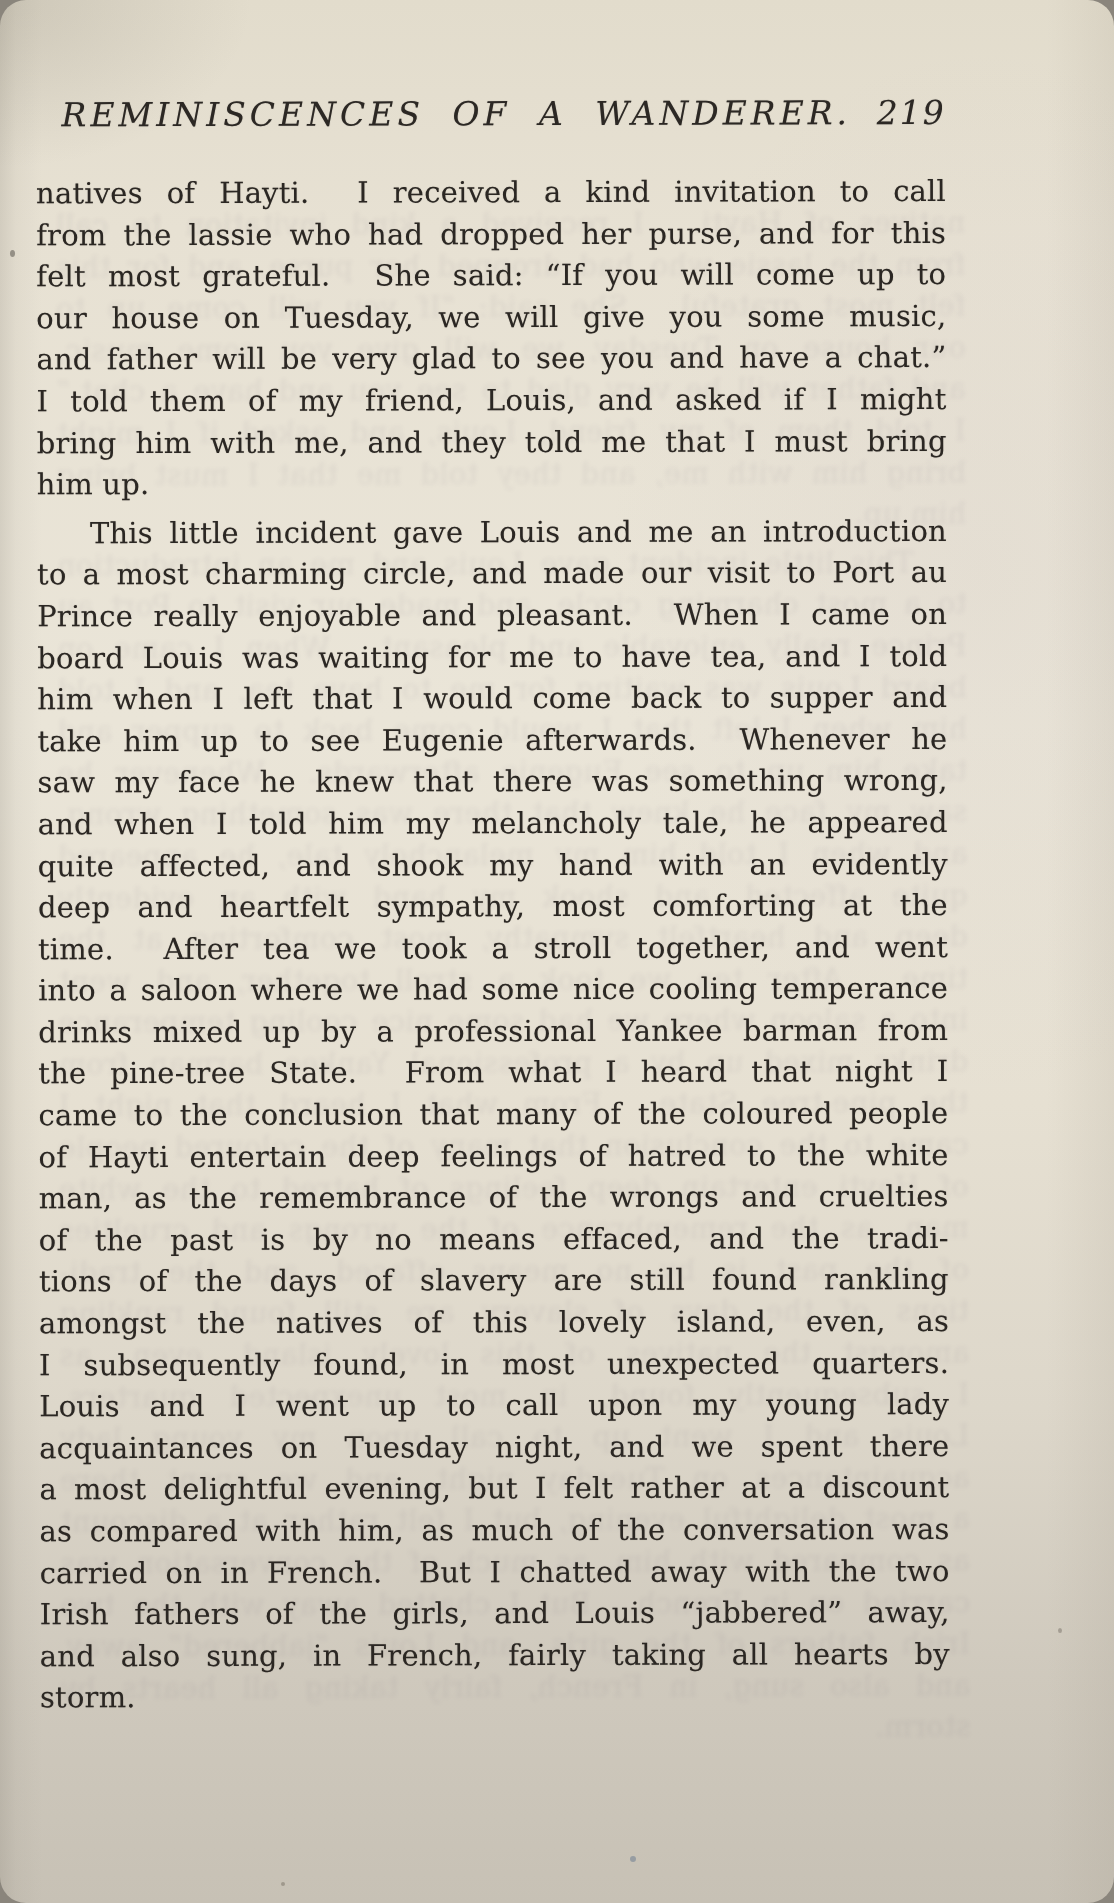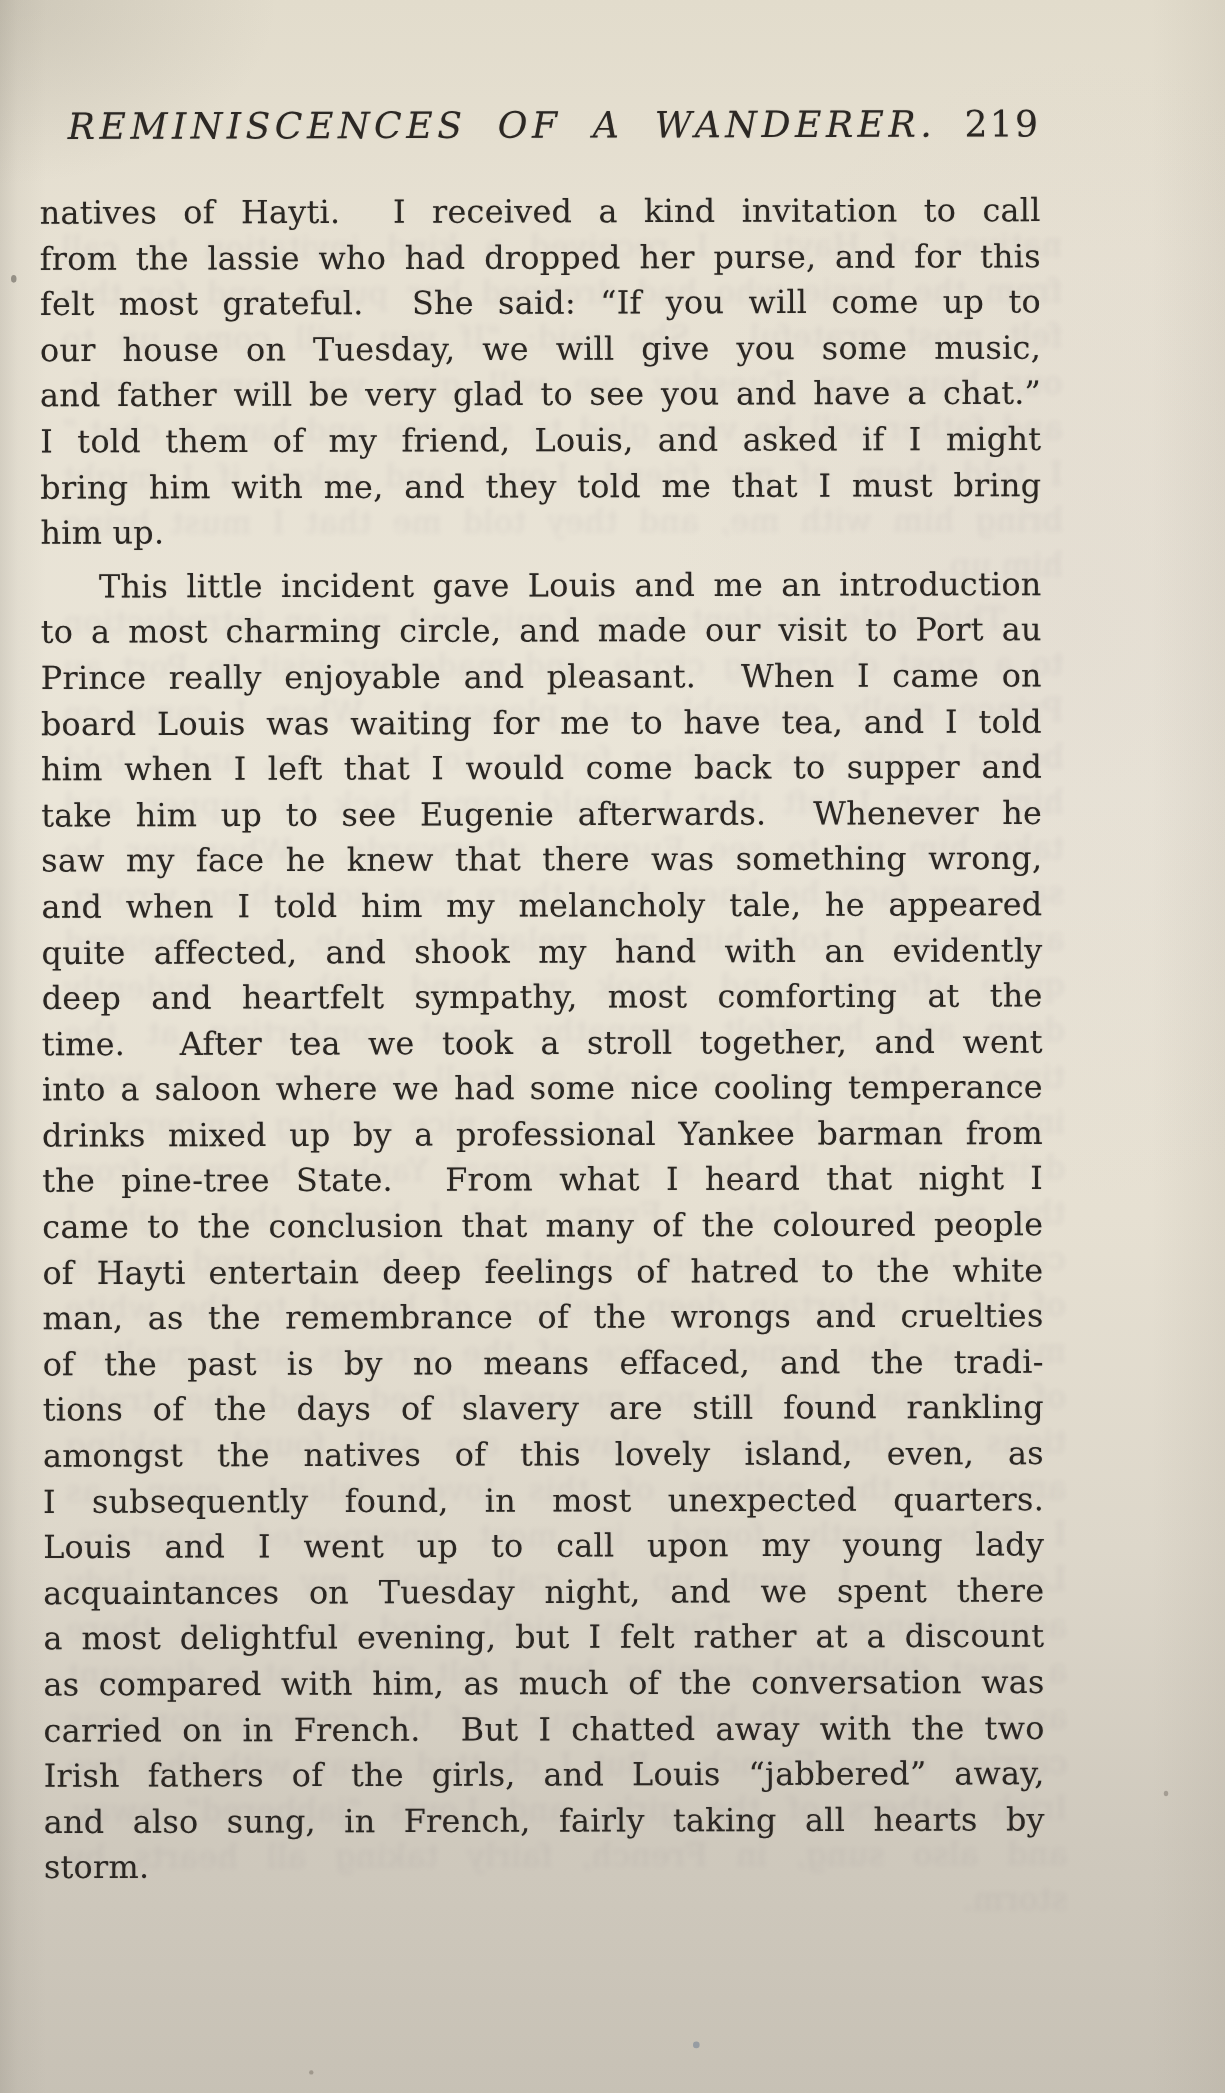"REMINISCENCES OF A WANDERER." .scan { border-radius: none -> 26px }
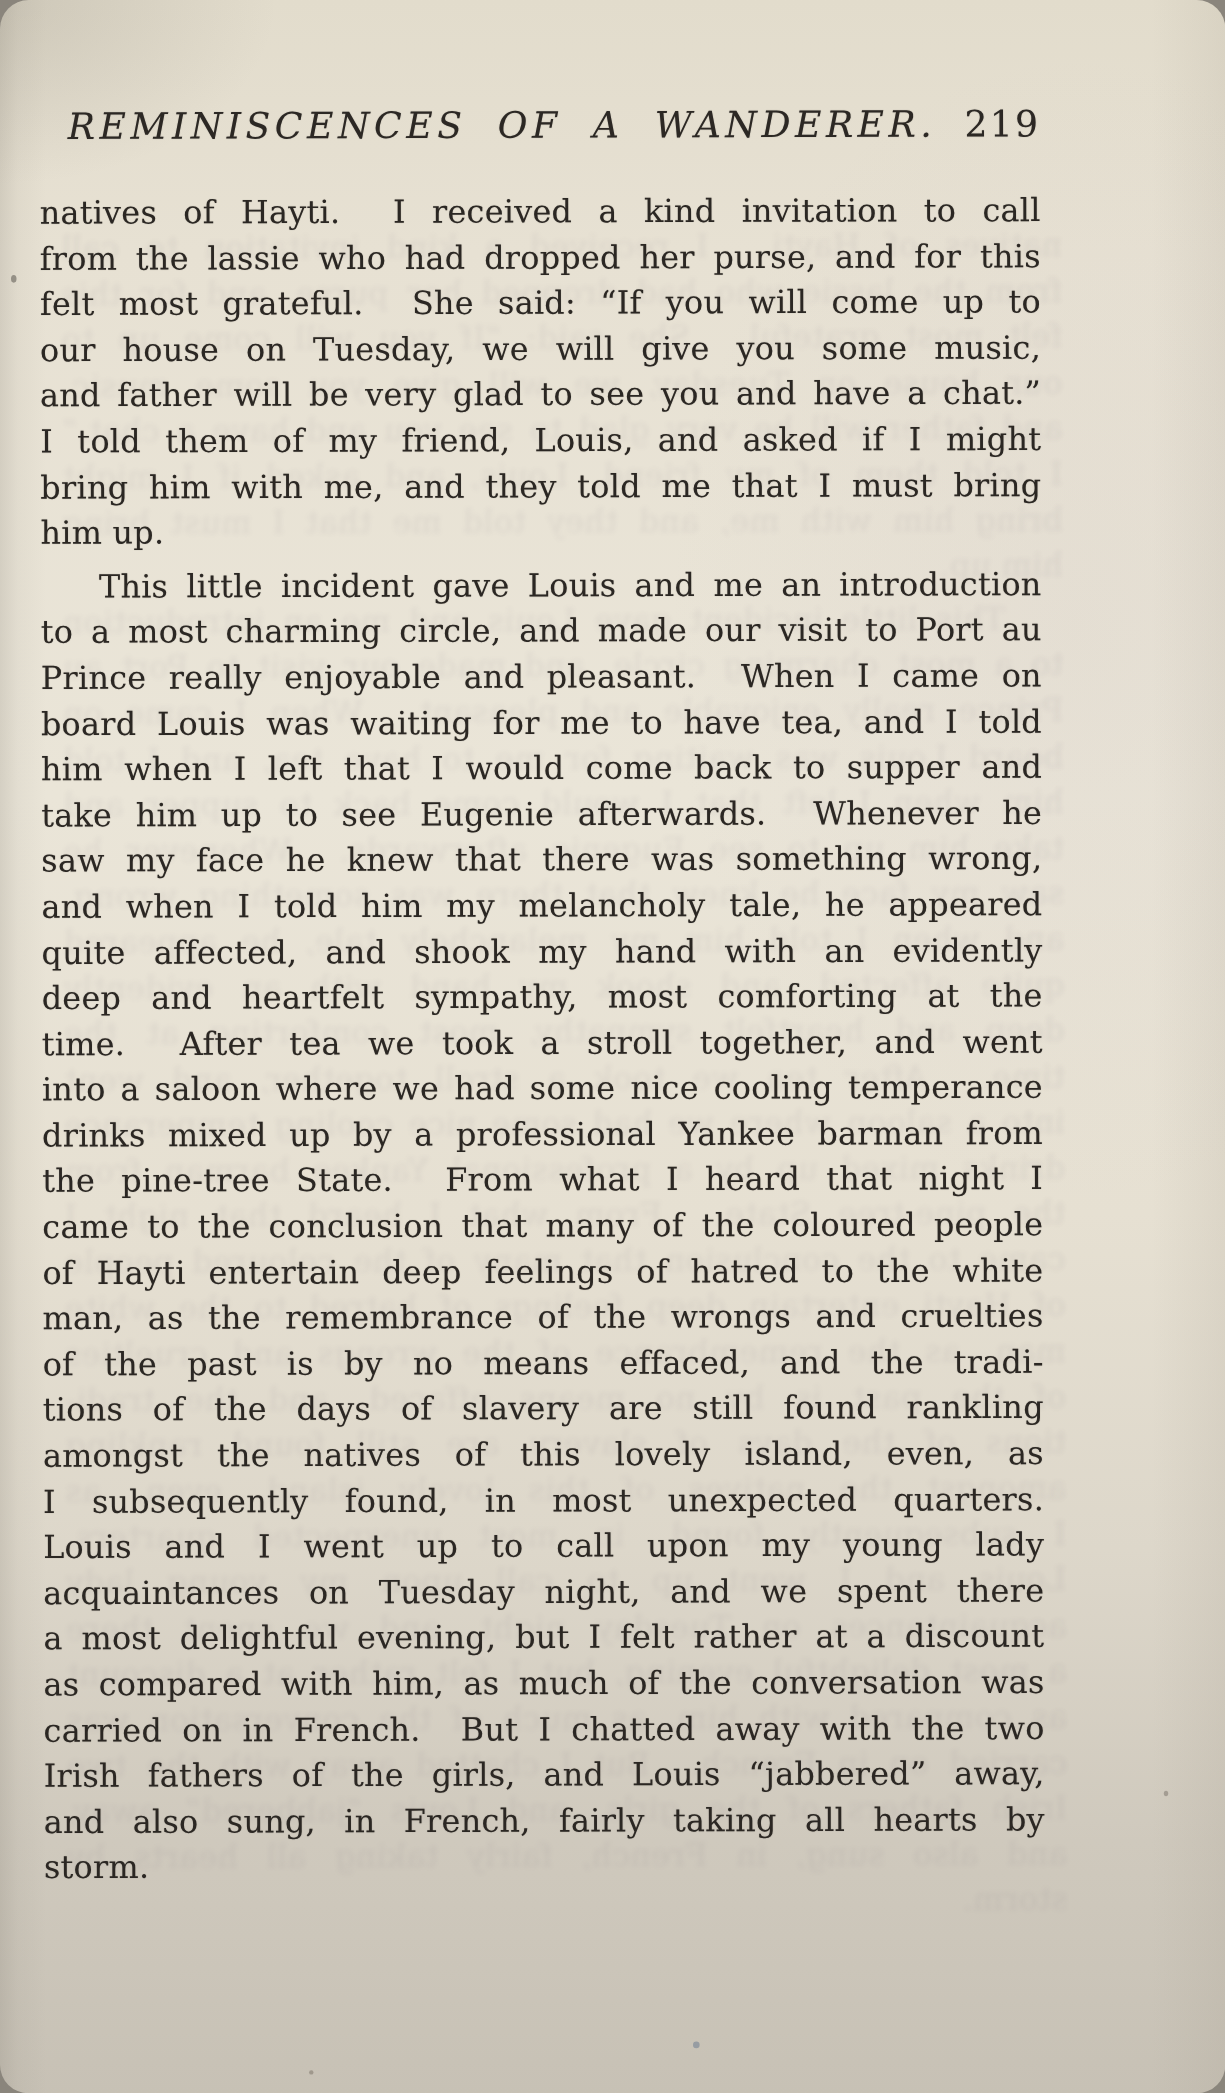"219" .pagenum { font-style: none -> italic }
